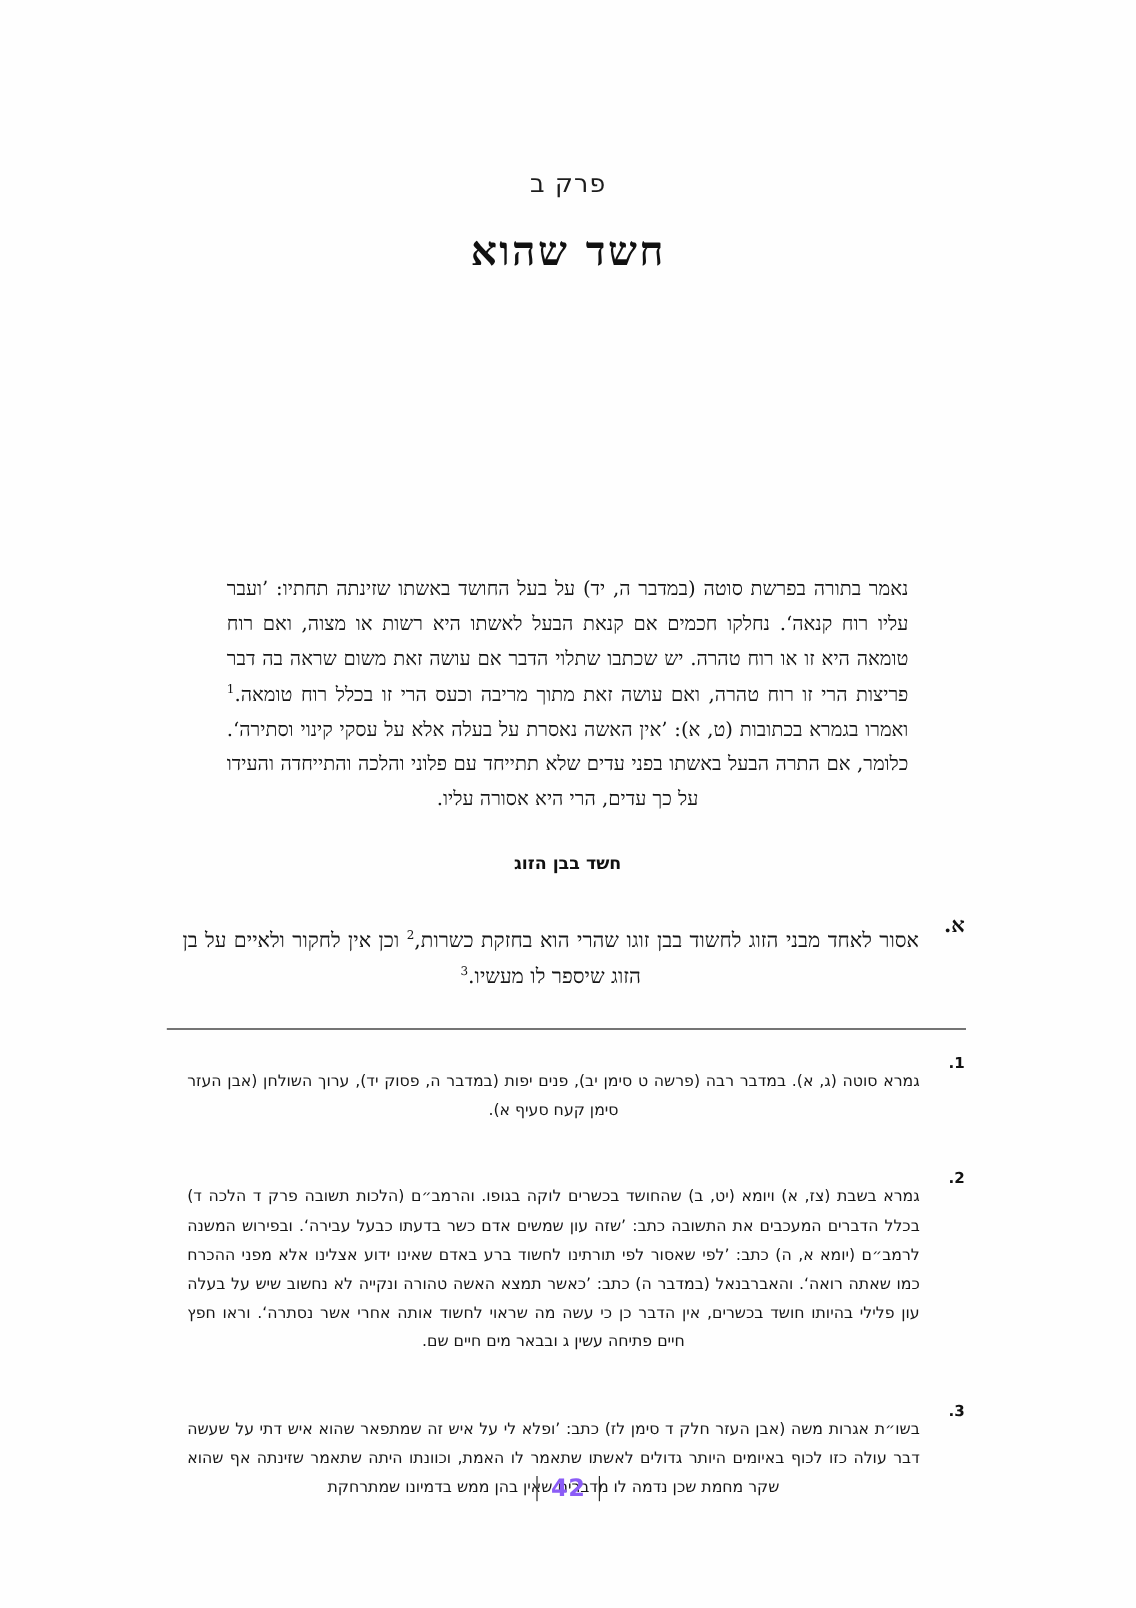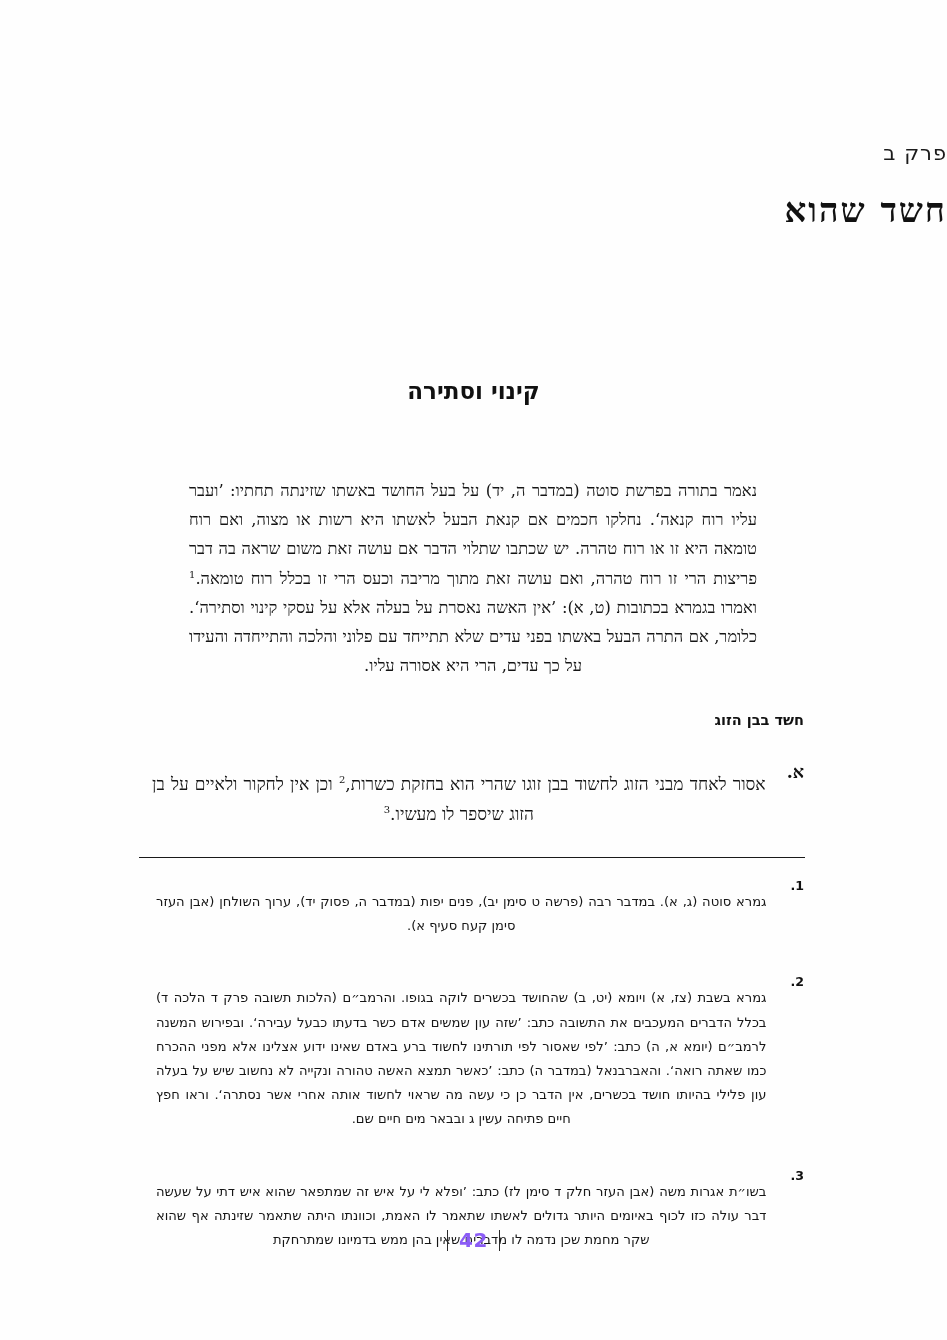"פרק ב" .chapter-head { text-align: none -> center }
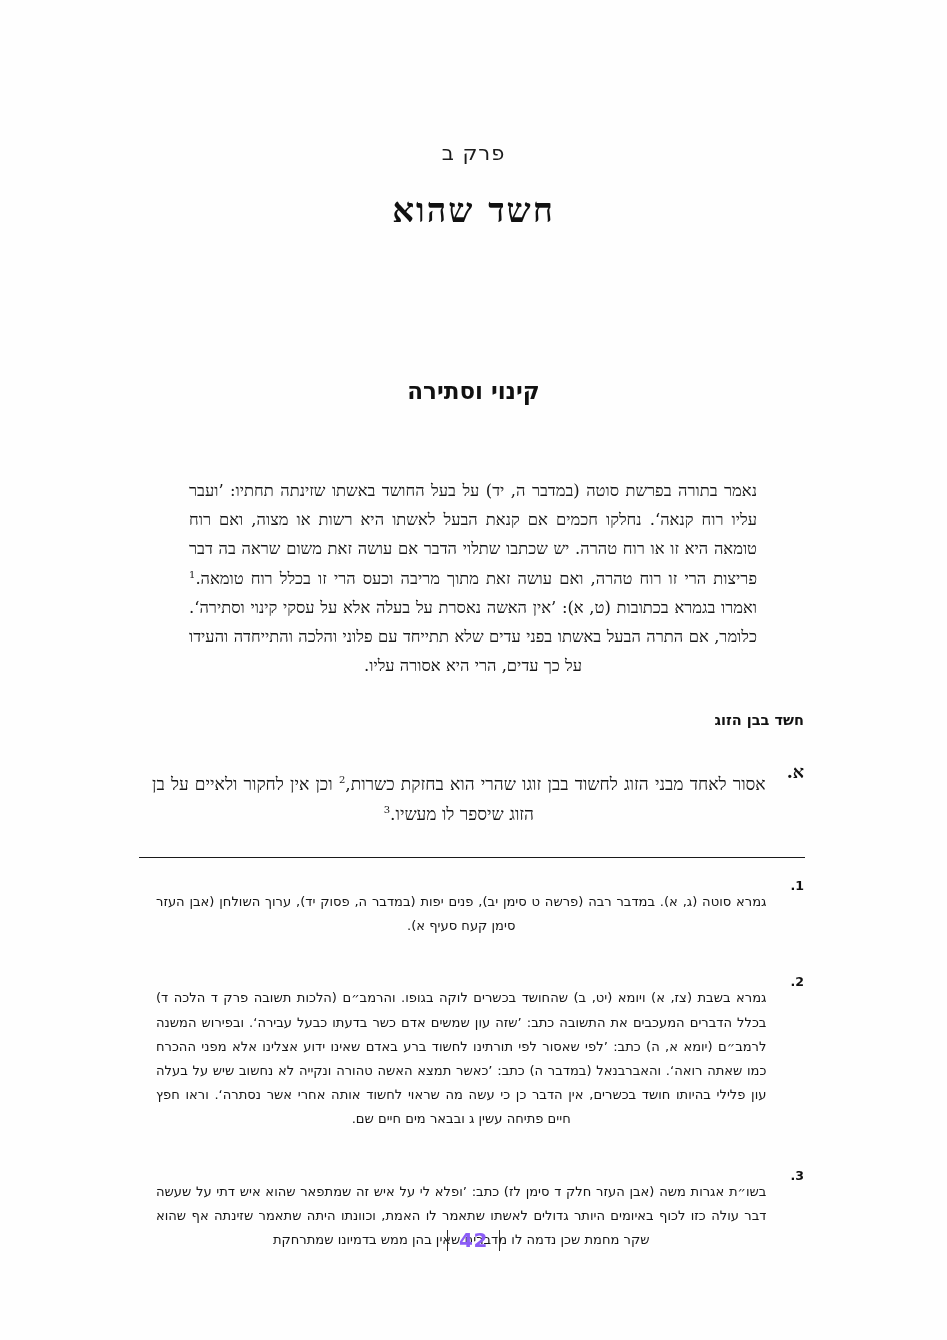"קינוי וסתירה" div.section-heading { html: <div>קינוי וסתירה</div> -> none }
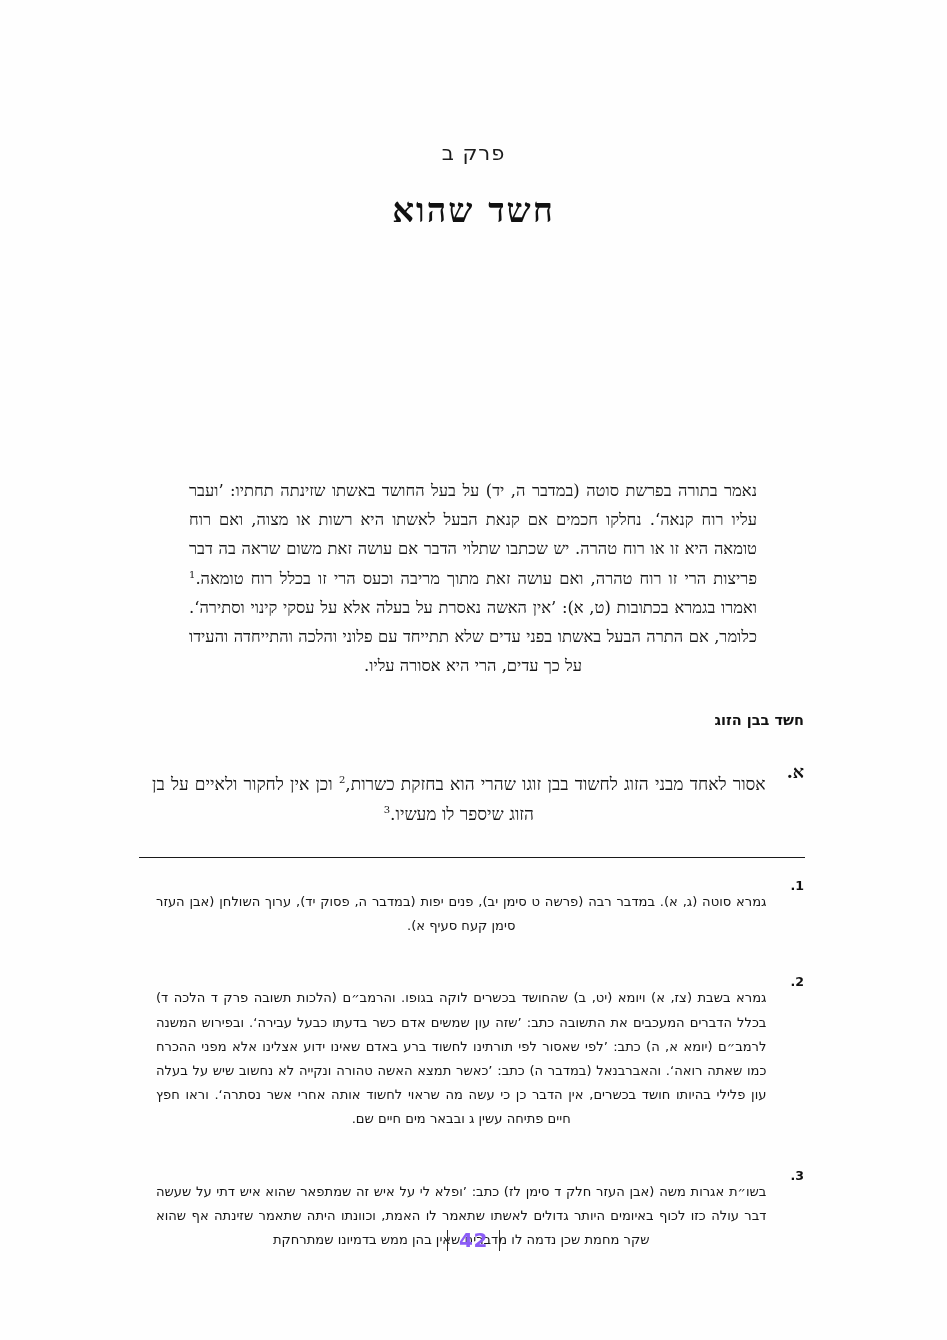"חשד בבן הזוג" .sub-heading { text-align: right -> center }
